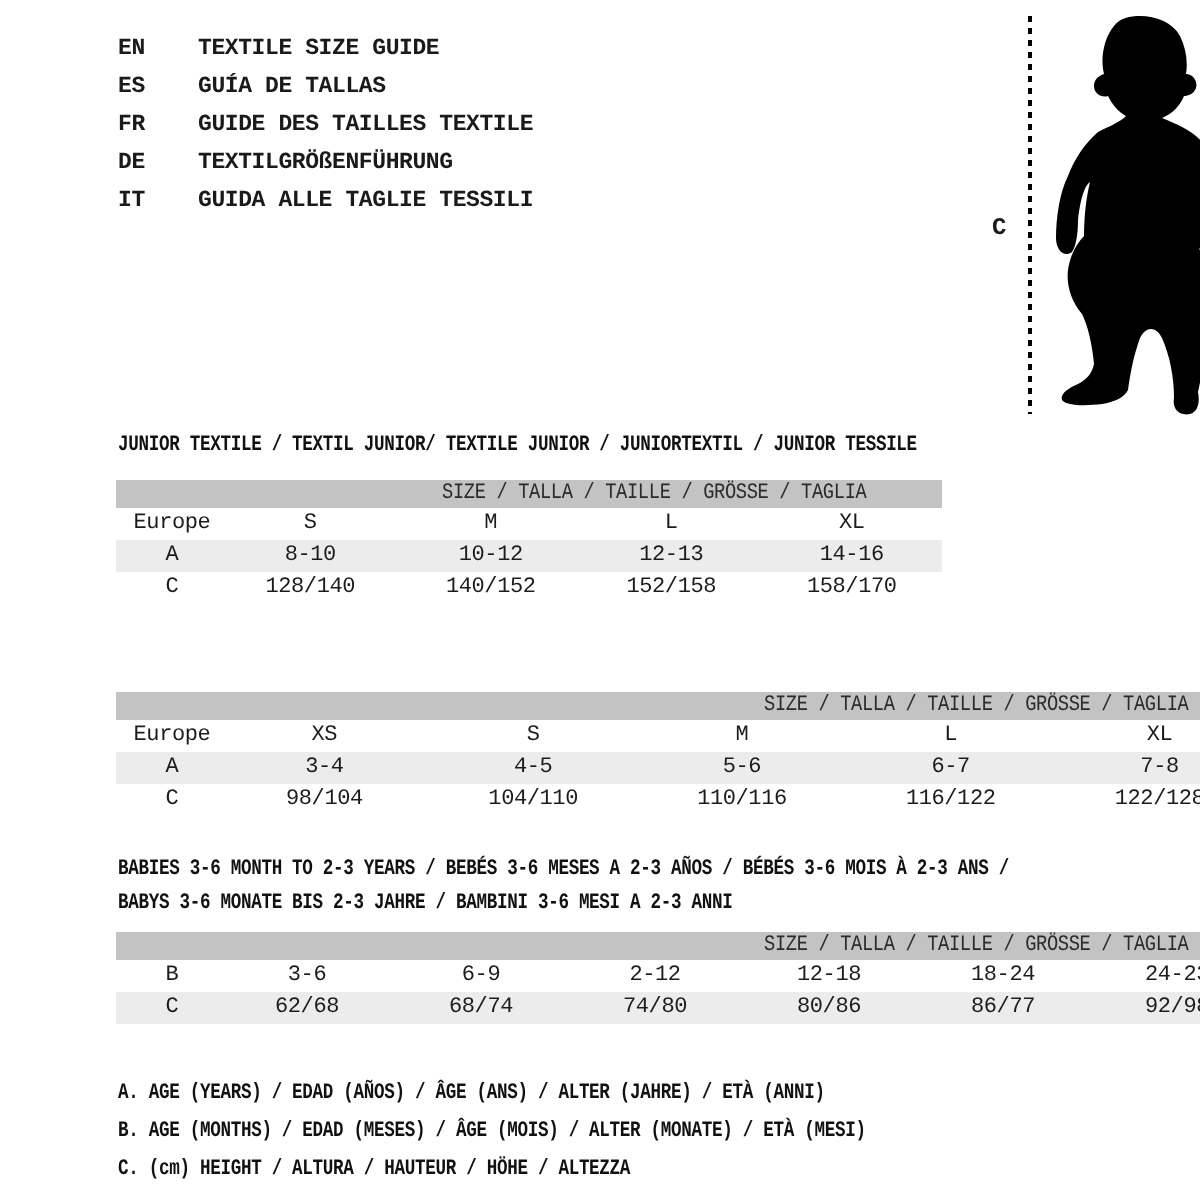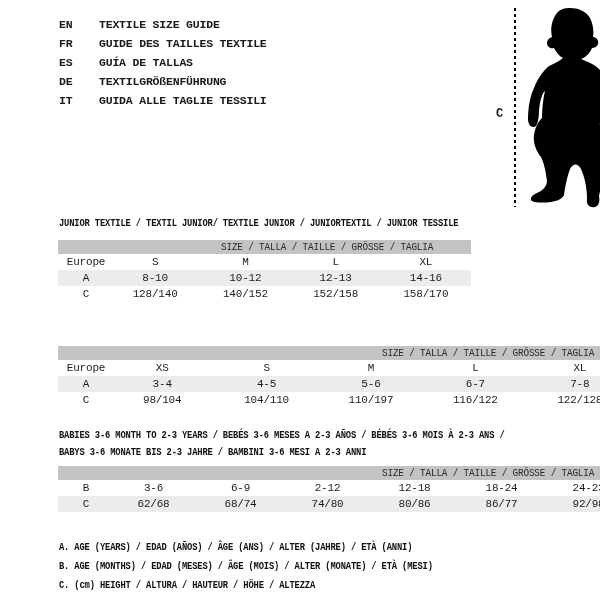"FR GUIDE DES TAILLES TEXTILE" div { order: before "ES GUÍA DE TALLAS" -> after "ES GUÍA DE TALLAS" }
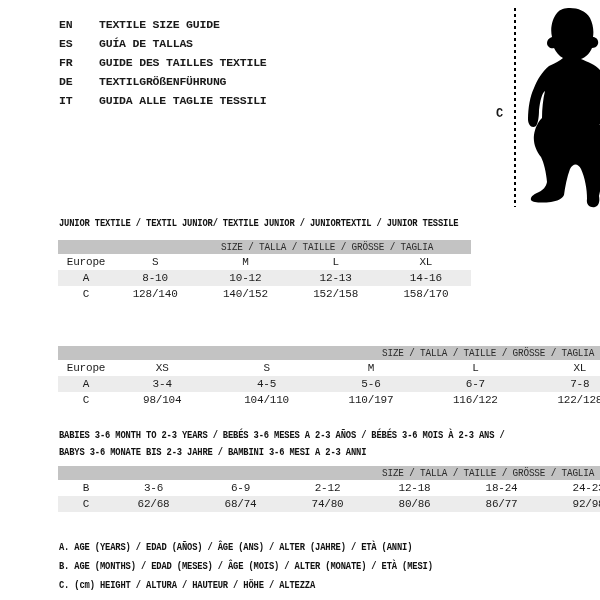"110/197" td { text: 110/197 -> 110/116 }
